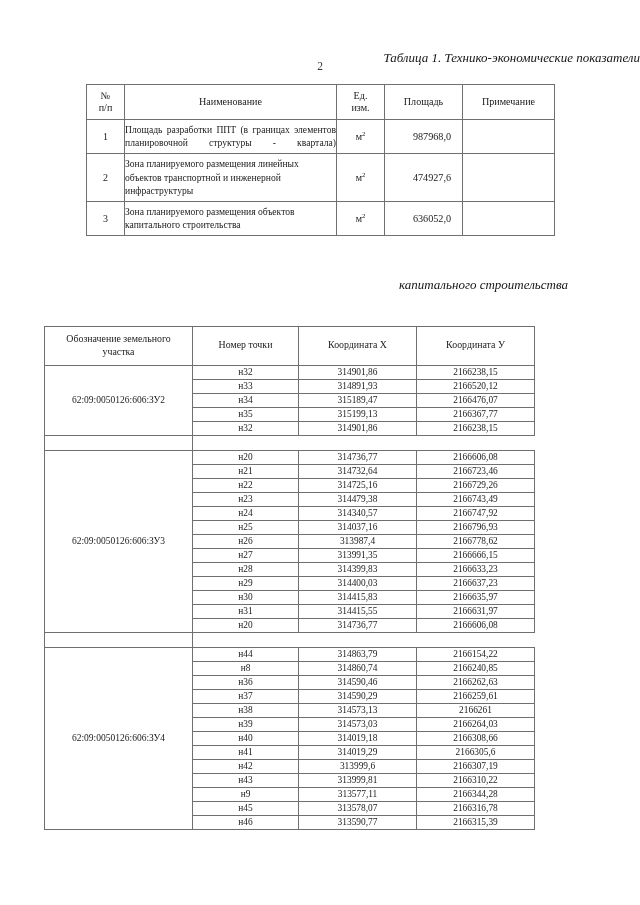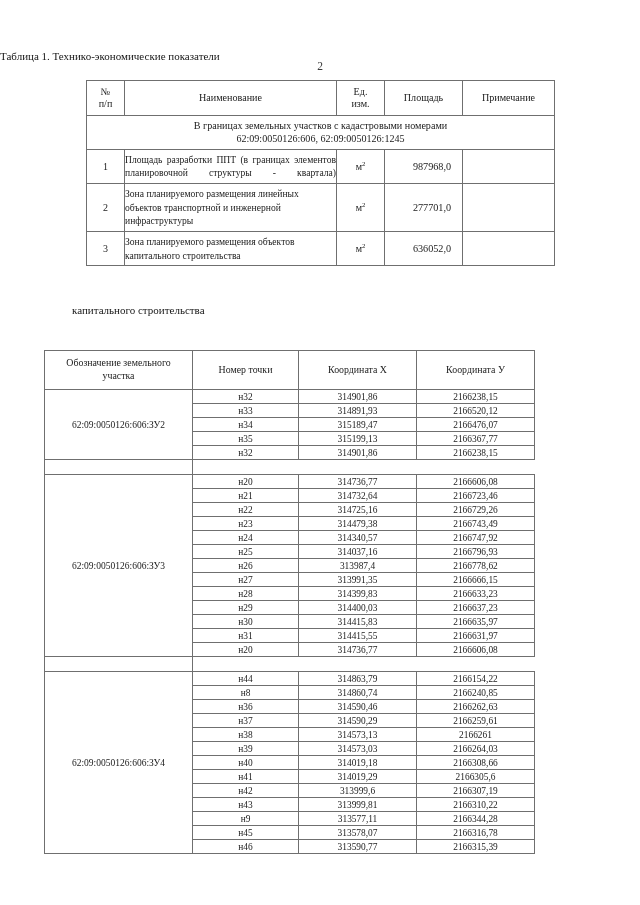"Таблица 1. Технико-экономические" .title { font-size: 11px -> 13px; font-style: none -> italic; text-align: left -> right }
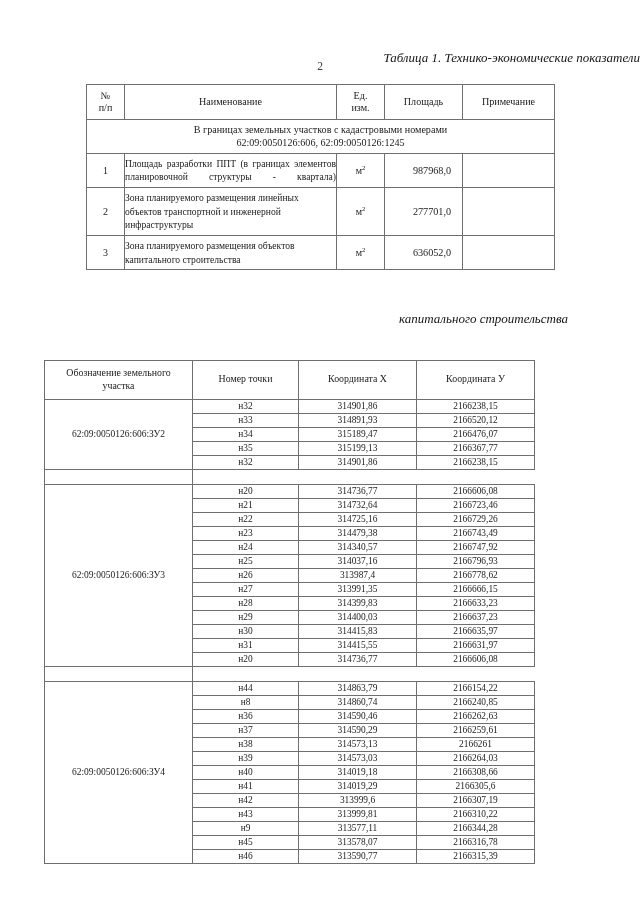"В границах земельных участков с" tr { html: <tr> <td> <span>В границах земельных участков с кадастровыми номерами</span><br> <span>62:09:0050126:606, 62:09:0050126:1245</span> </td> </tr> -> none }
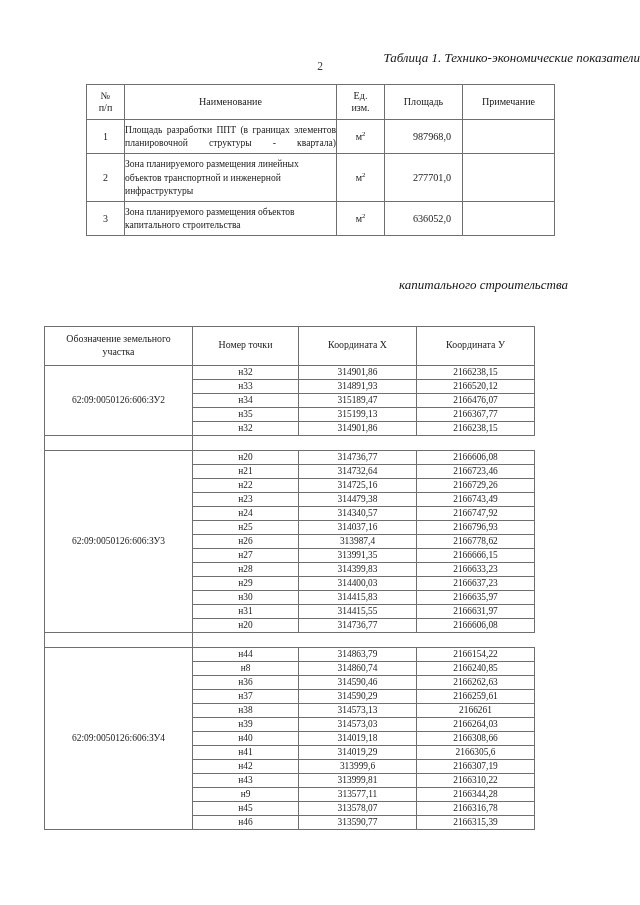"277701,0" td.area { text: 277701,0 -> 474927,6 }
